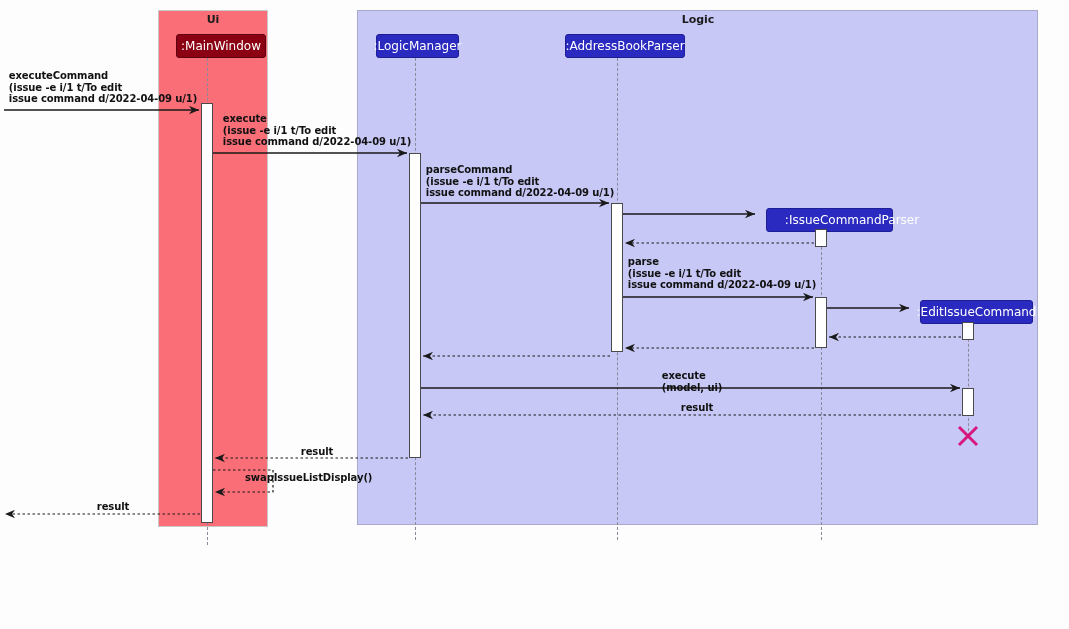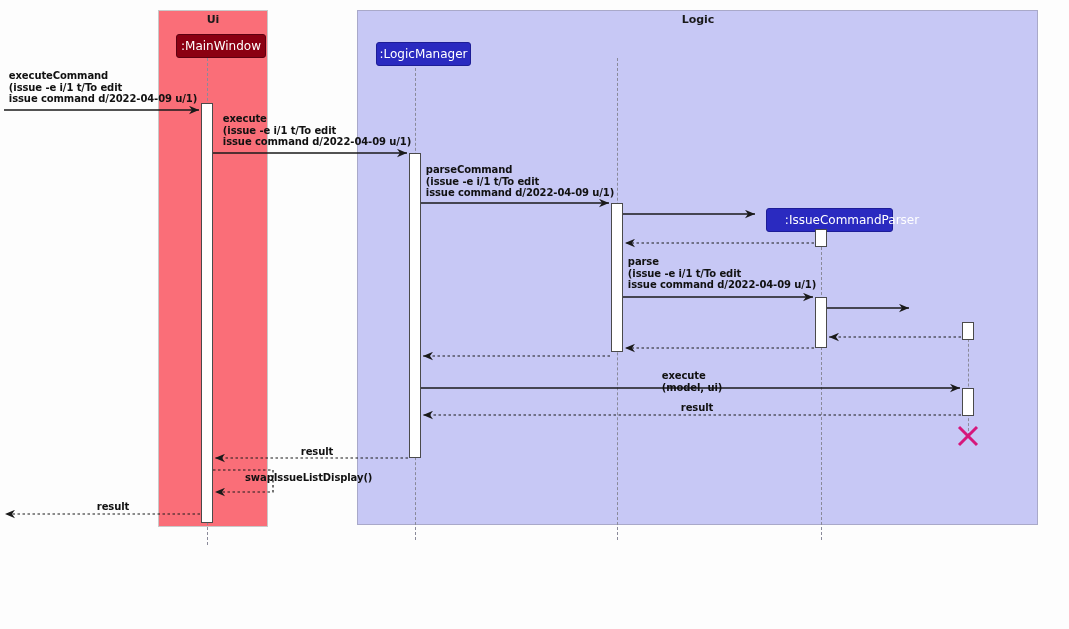":LogicManager" div.participant { top: 42px -> 34px; width: 95px -> 83px }
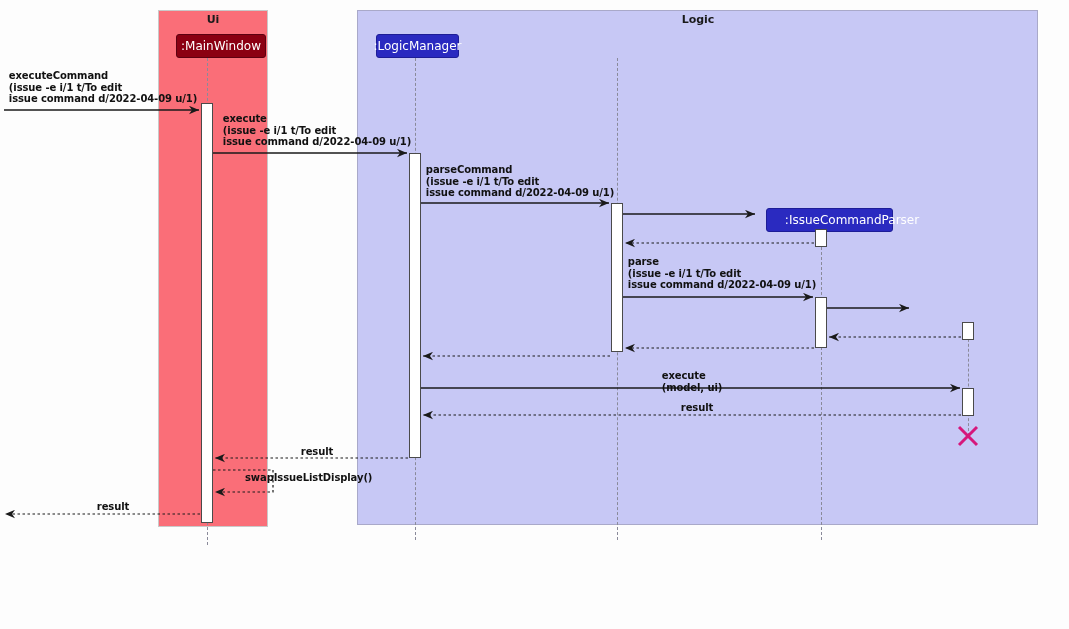":AddressBookParser" div.participant { html: none -> <div> <span>:AddressBookParser</span> </div> }
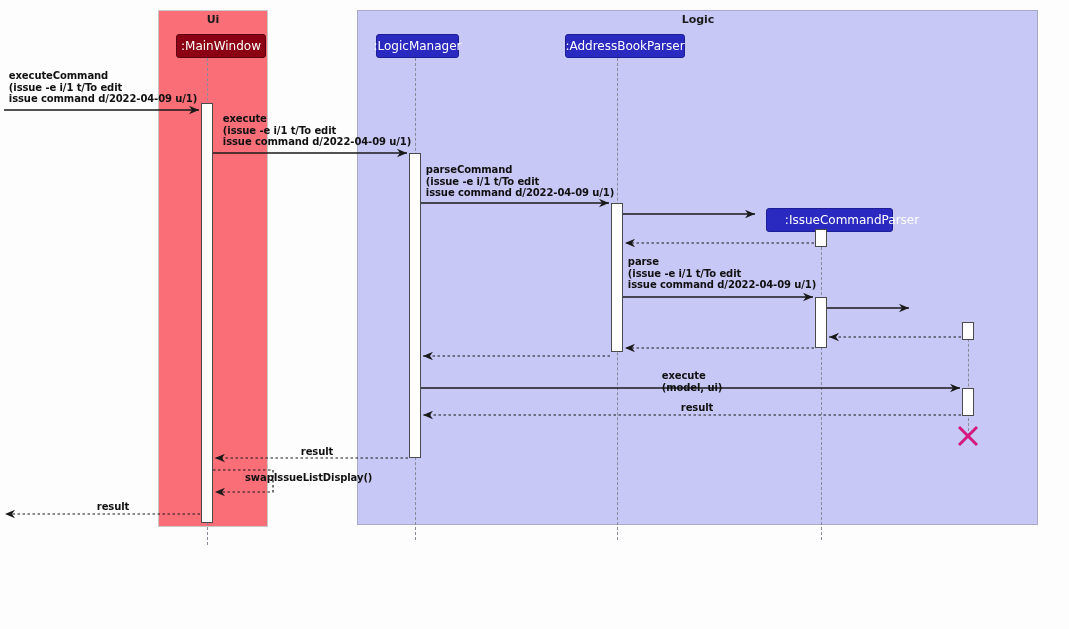":EditIssueCommand" div.participant { html: none -> <div> <span>:EditIssueCommand</span> </div> }
